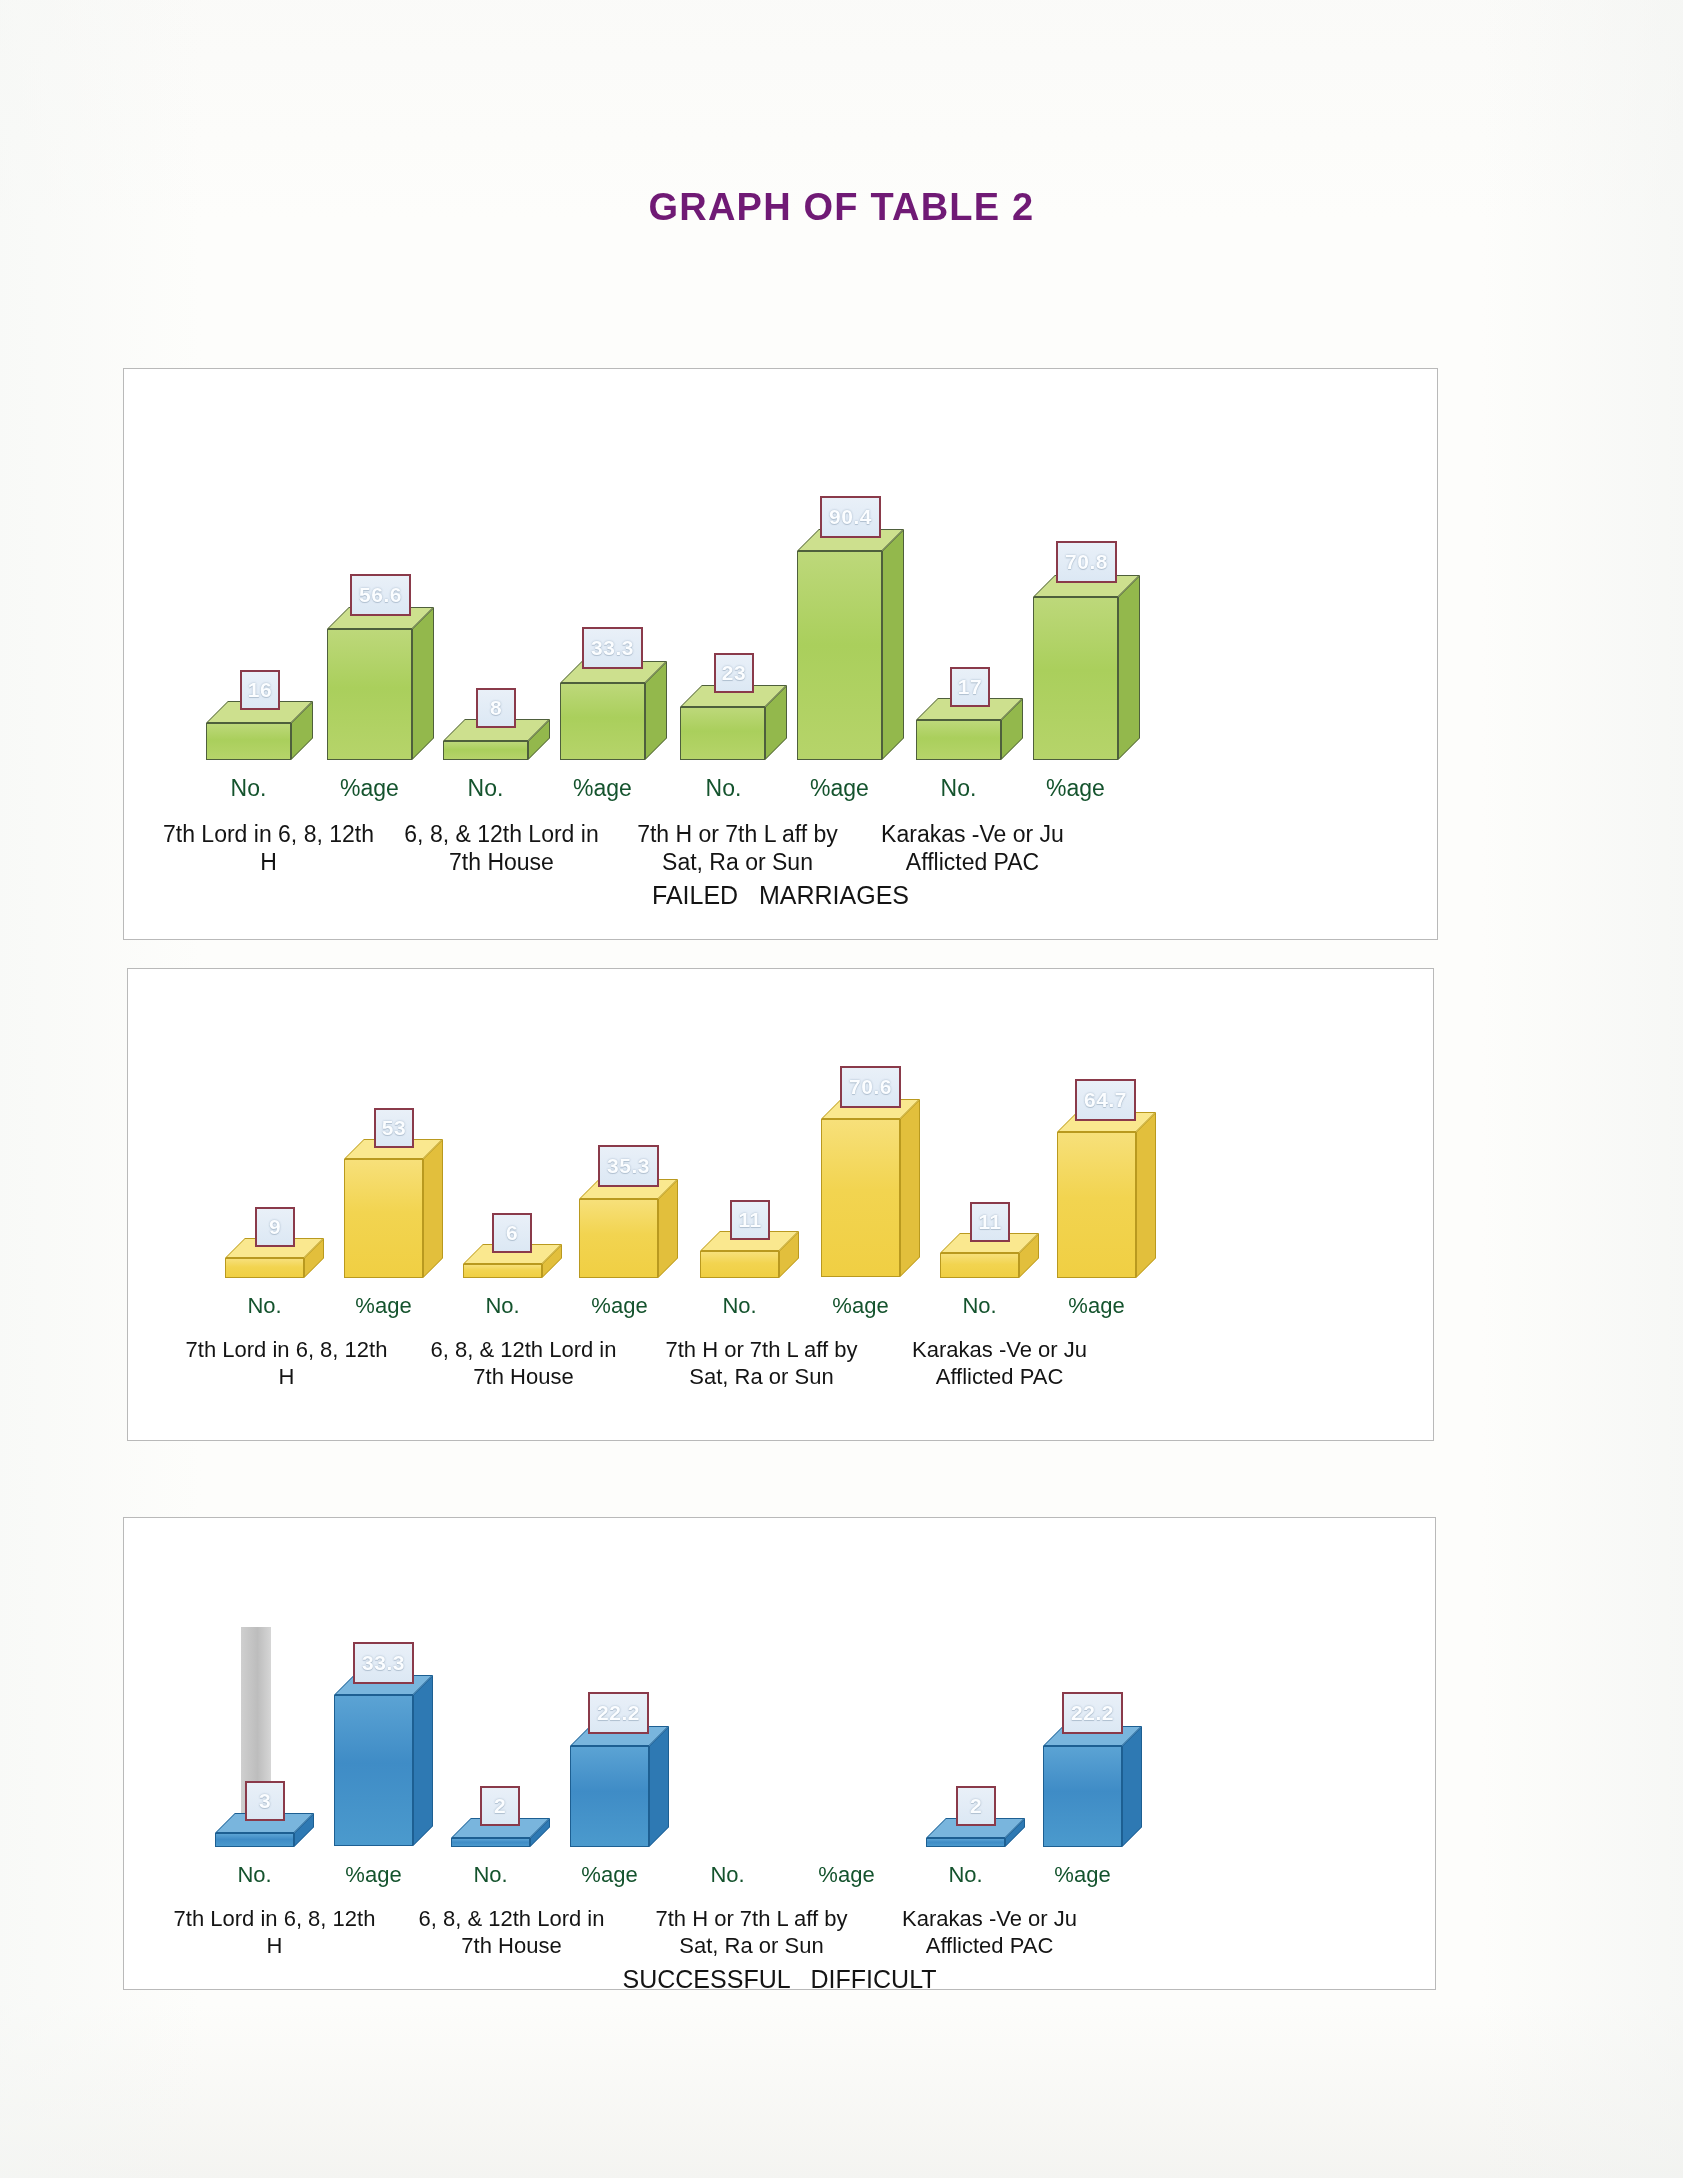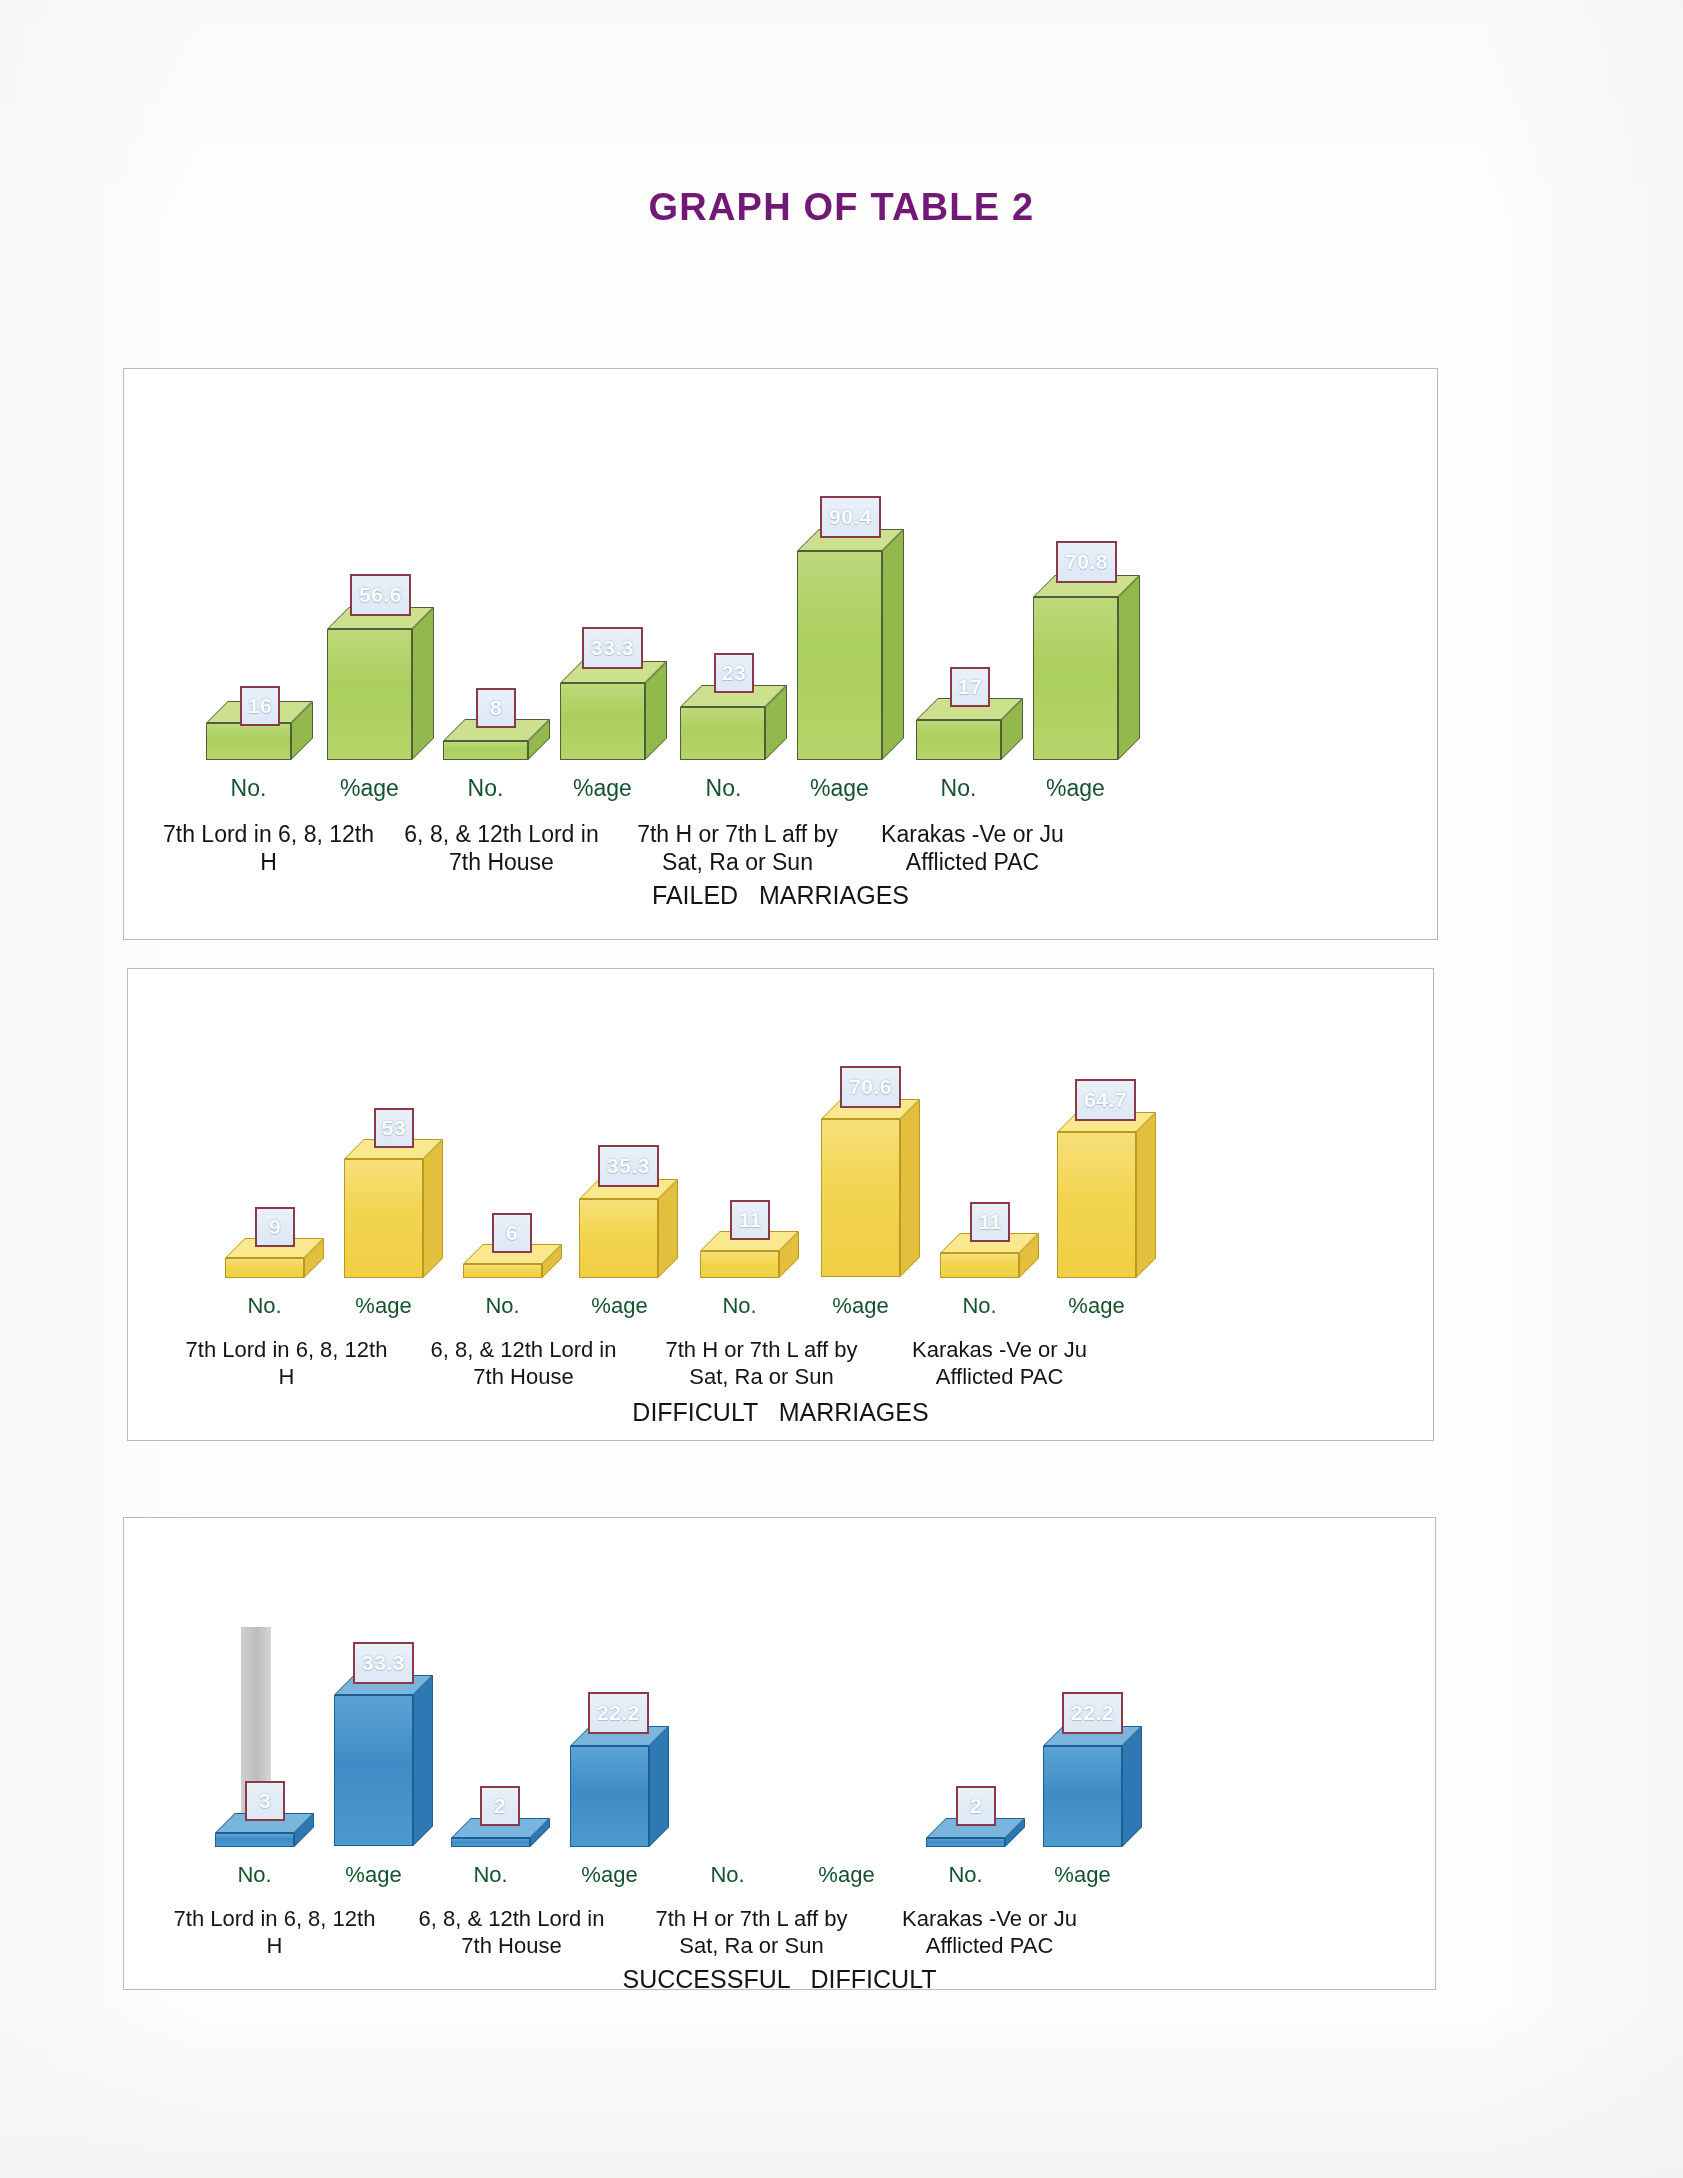"16" div.dlabel { top: 317px -> 301px }
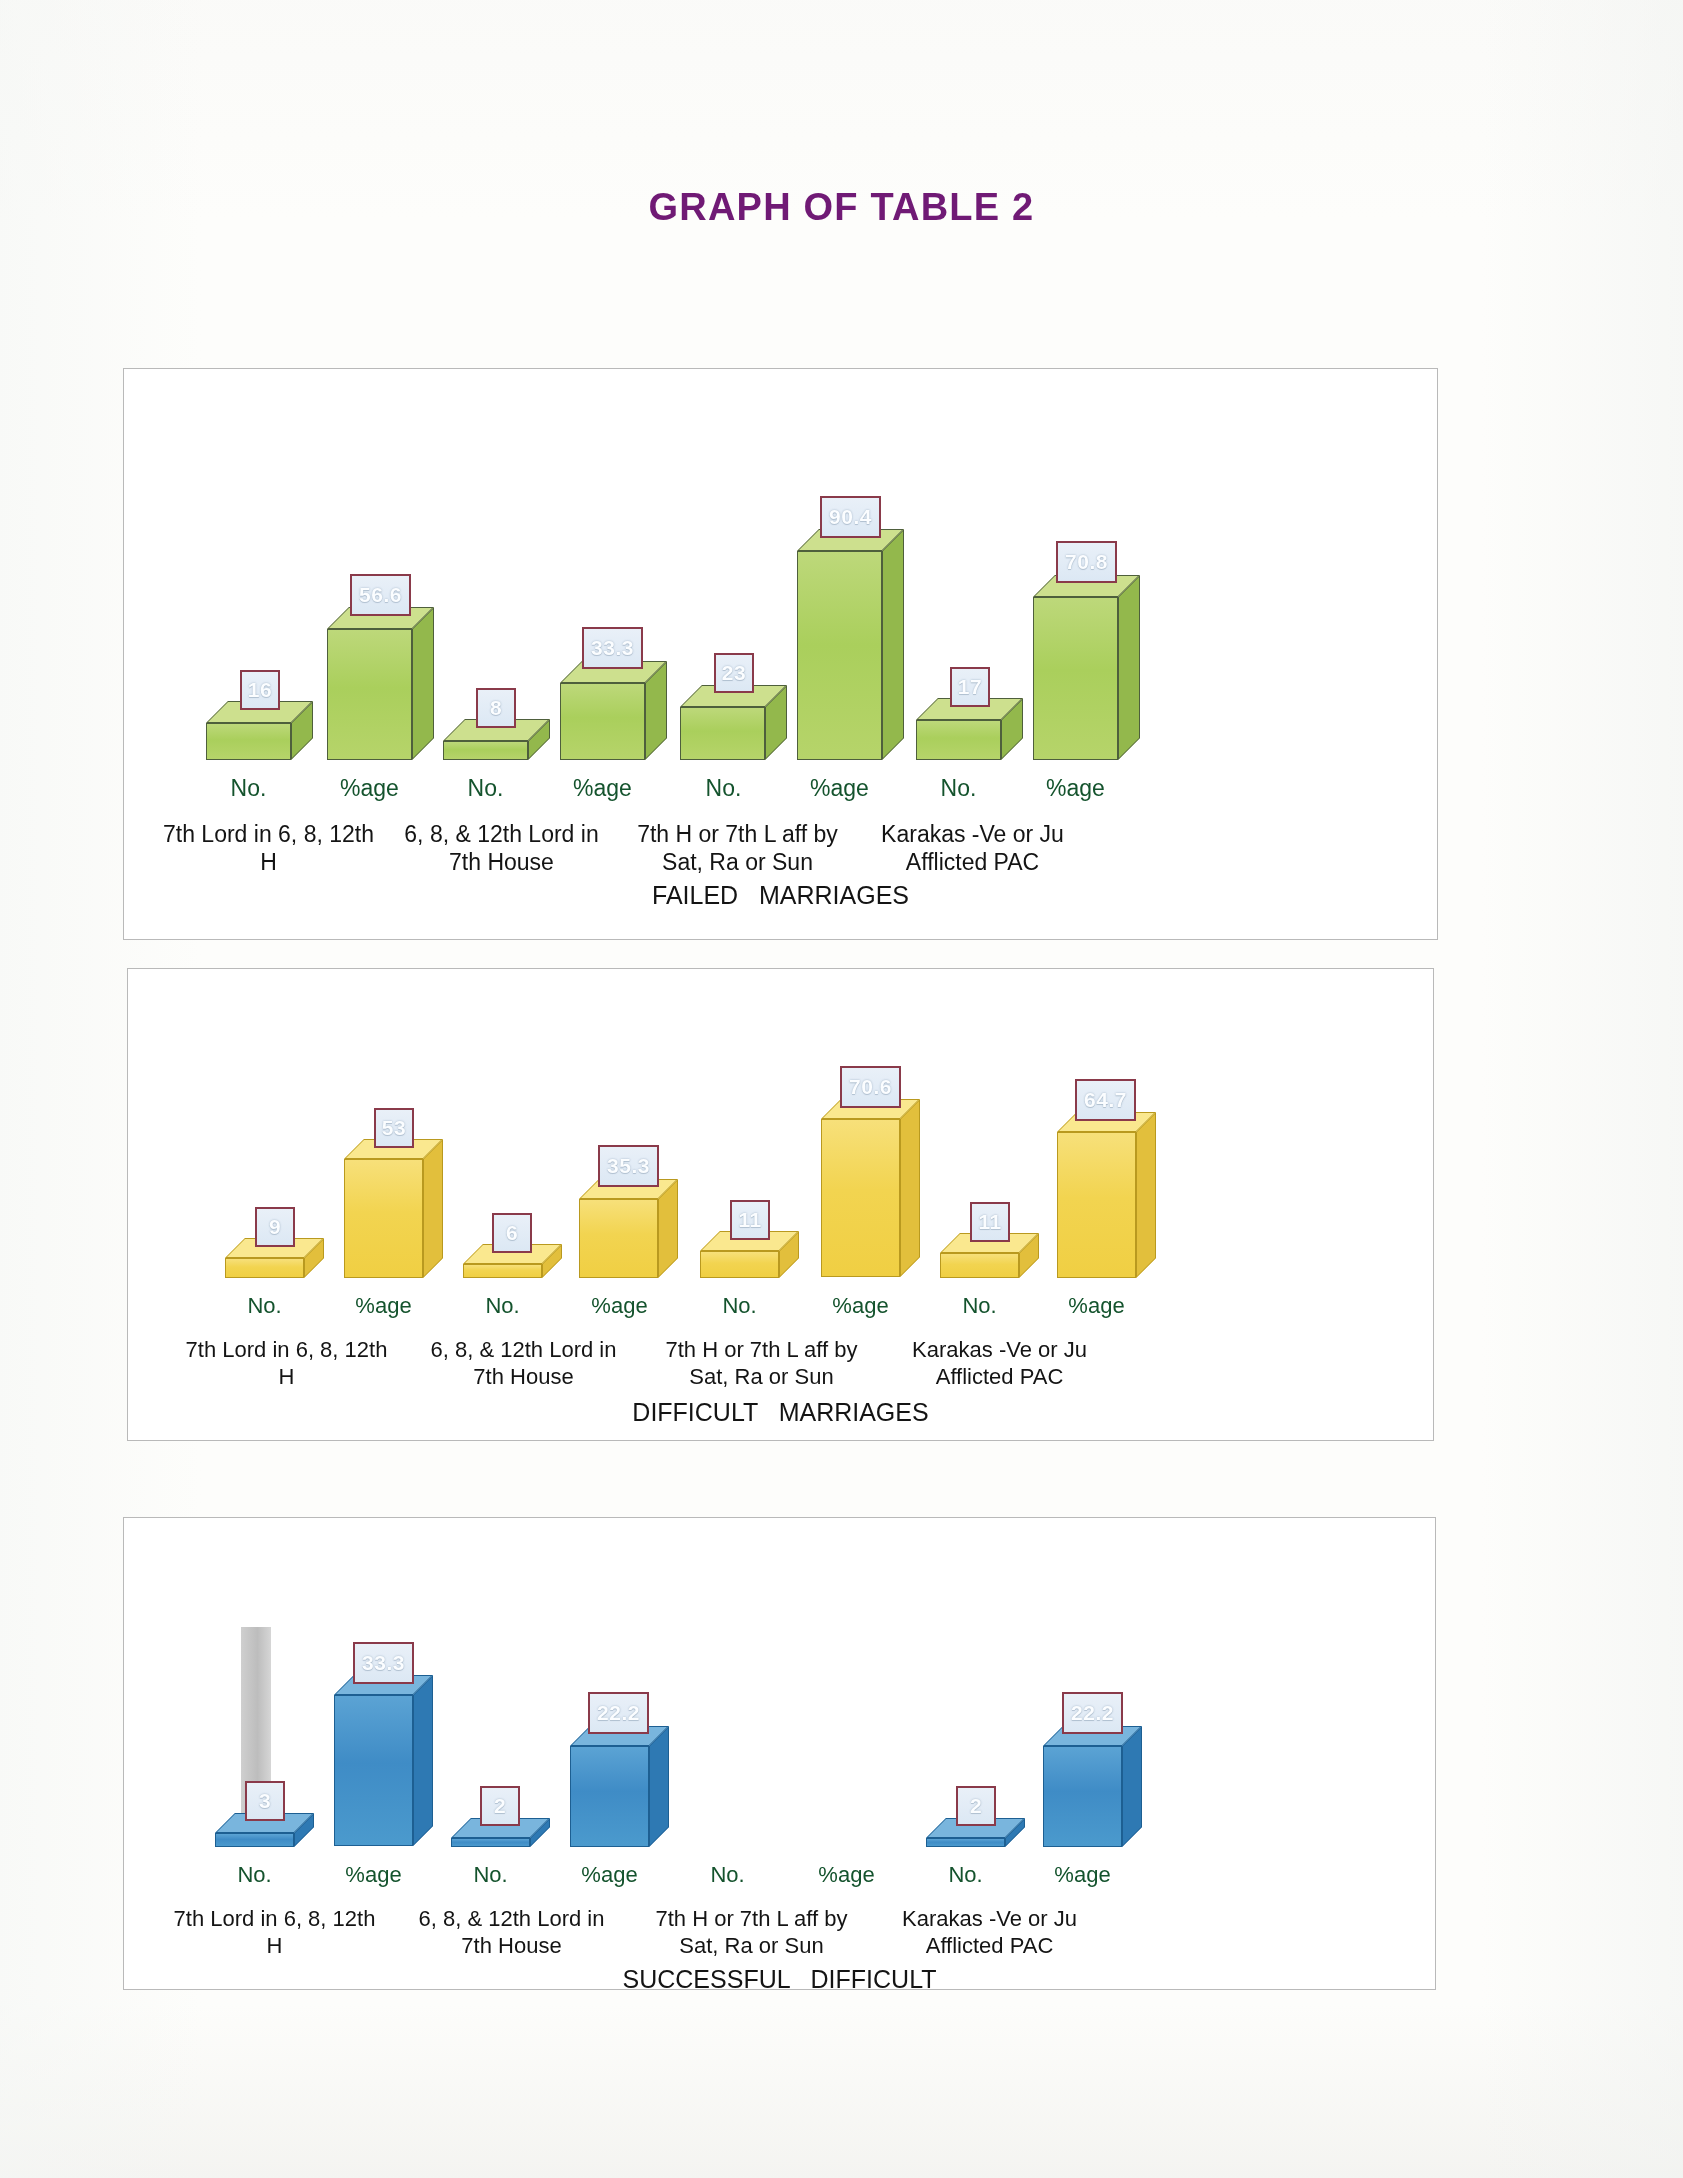"DIFFICULT MARRIAGES" div.panel-title { html: <div>DIFFICULT MARRIAGES</div> -> none }
